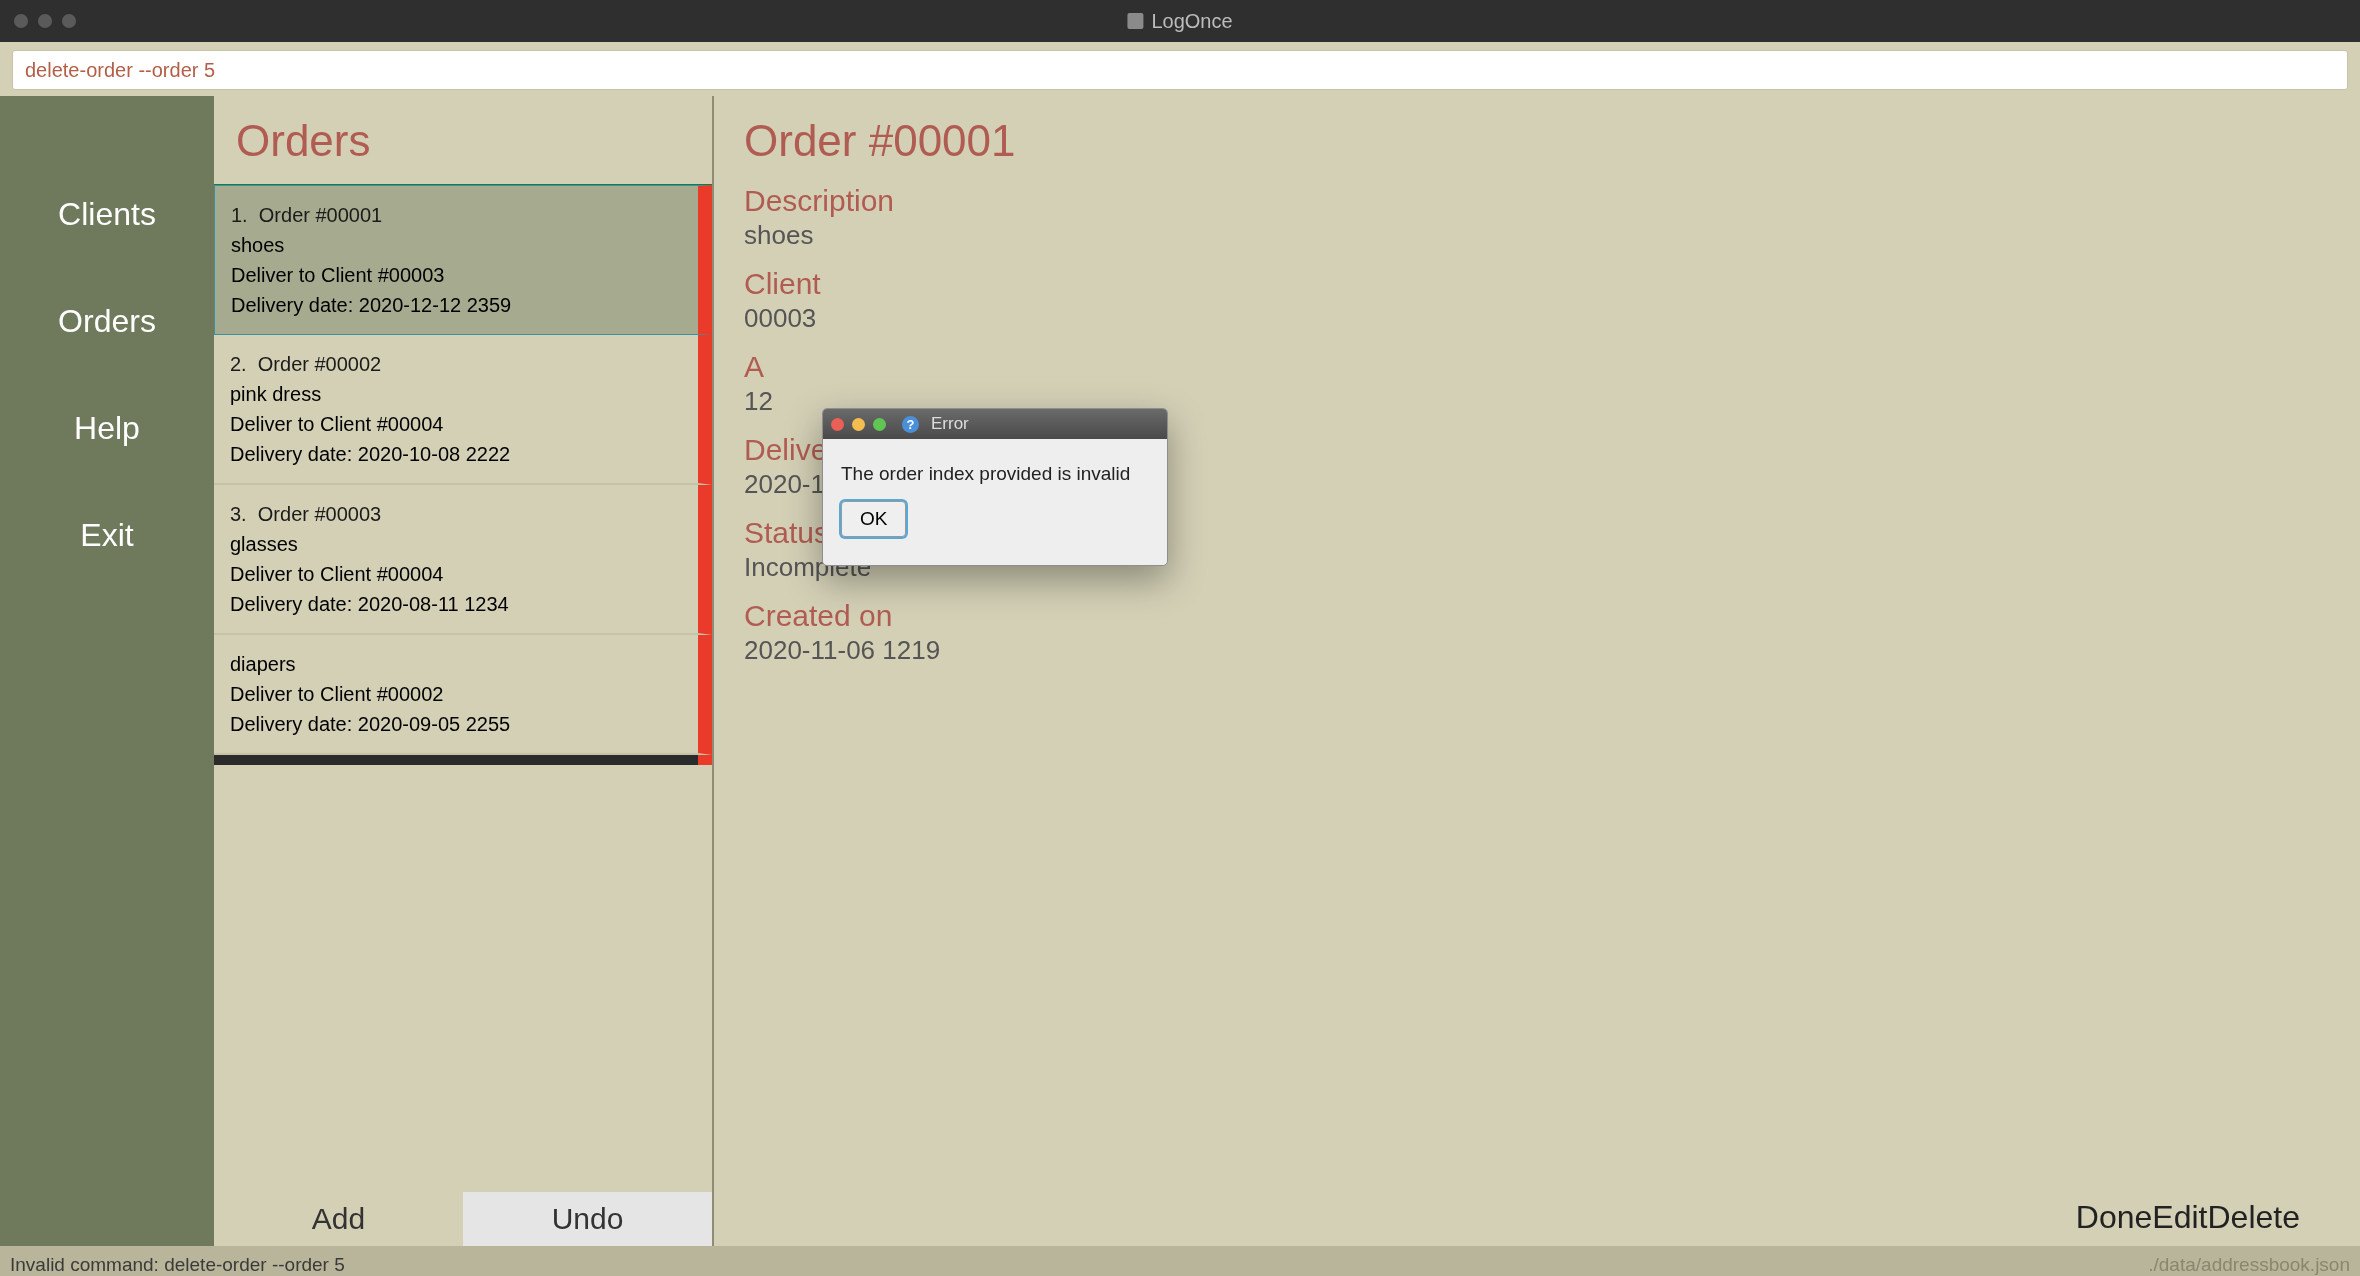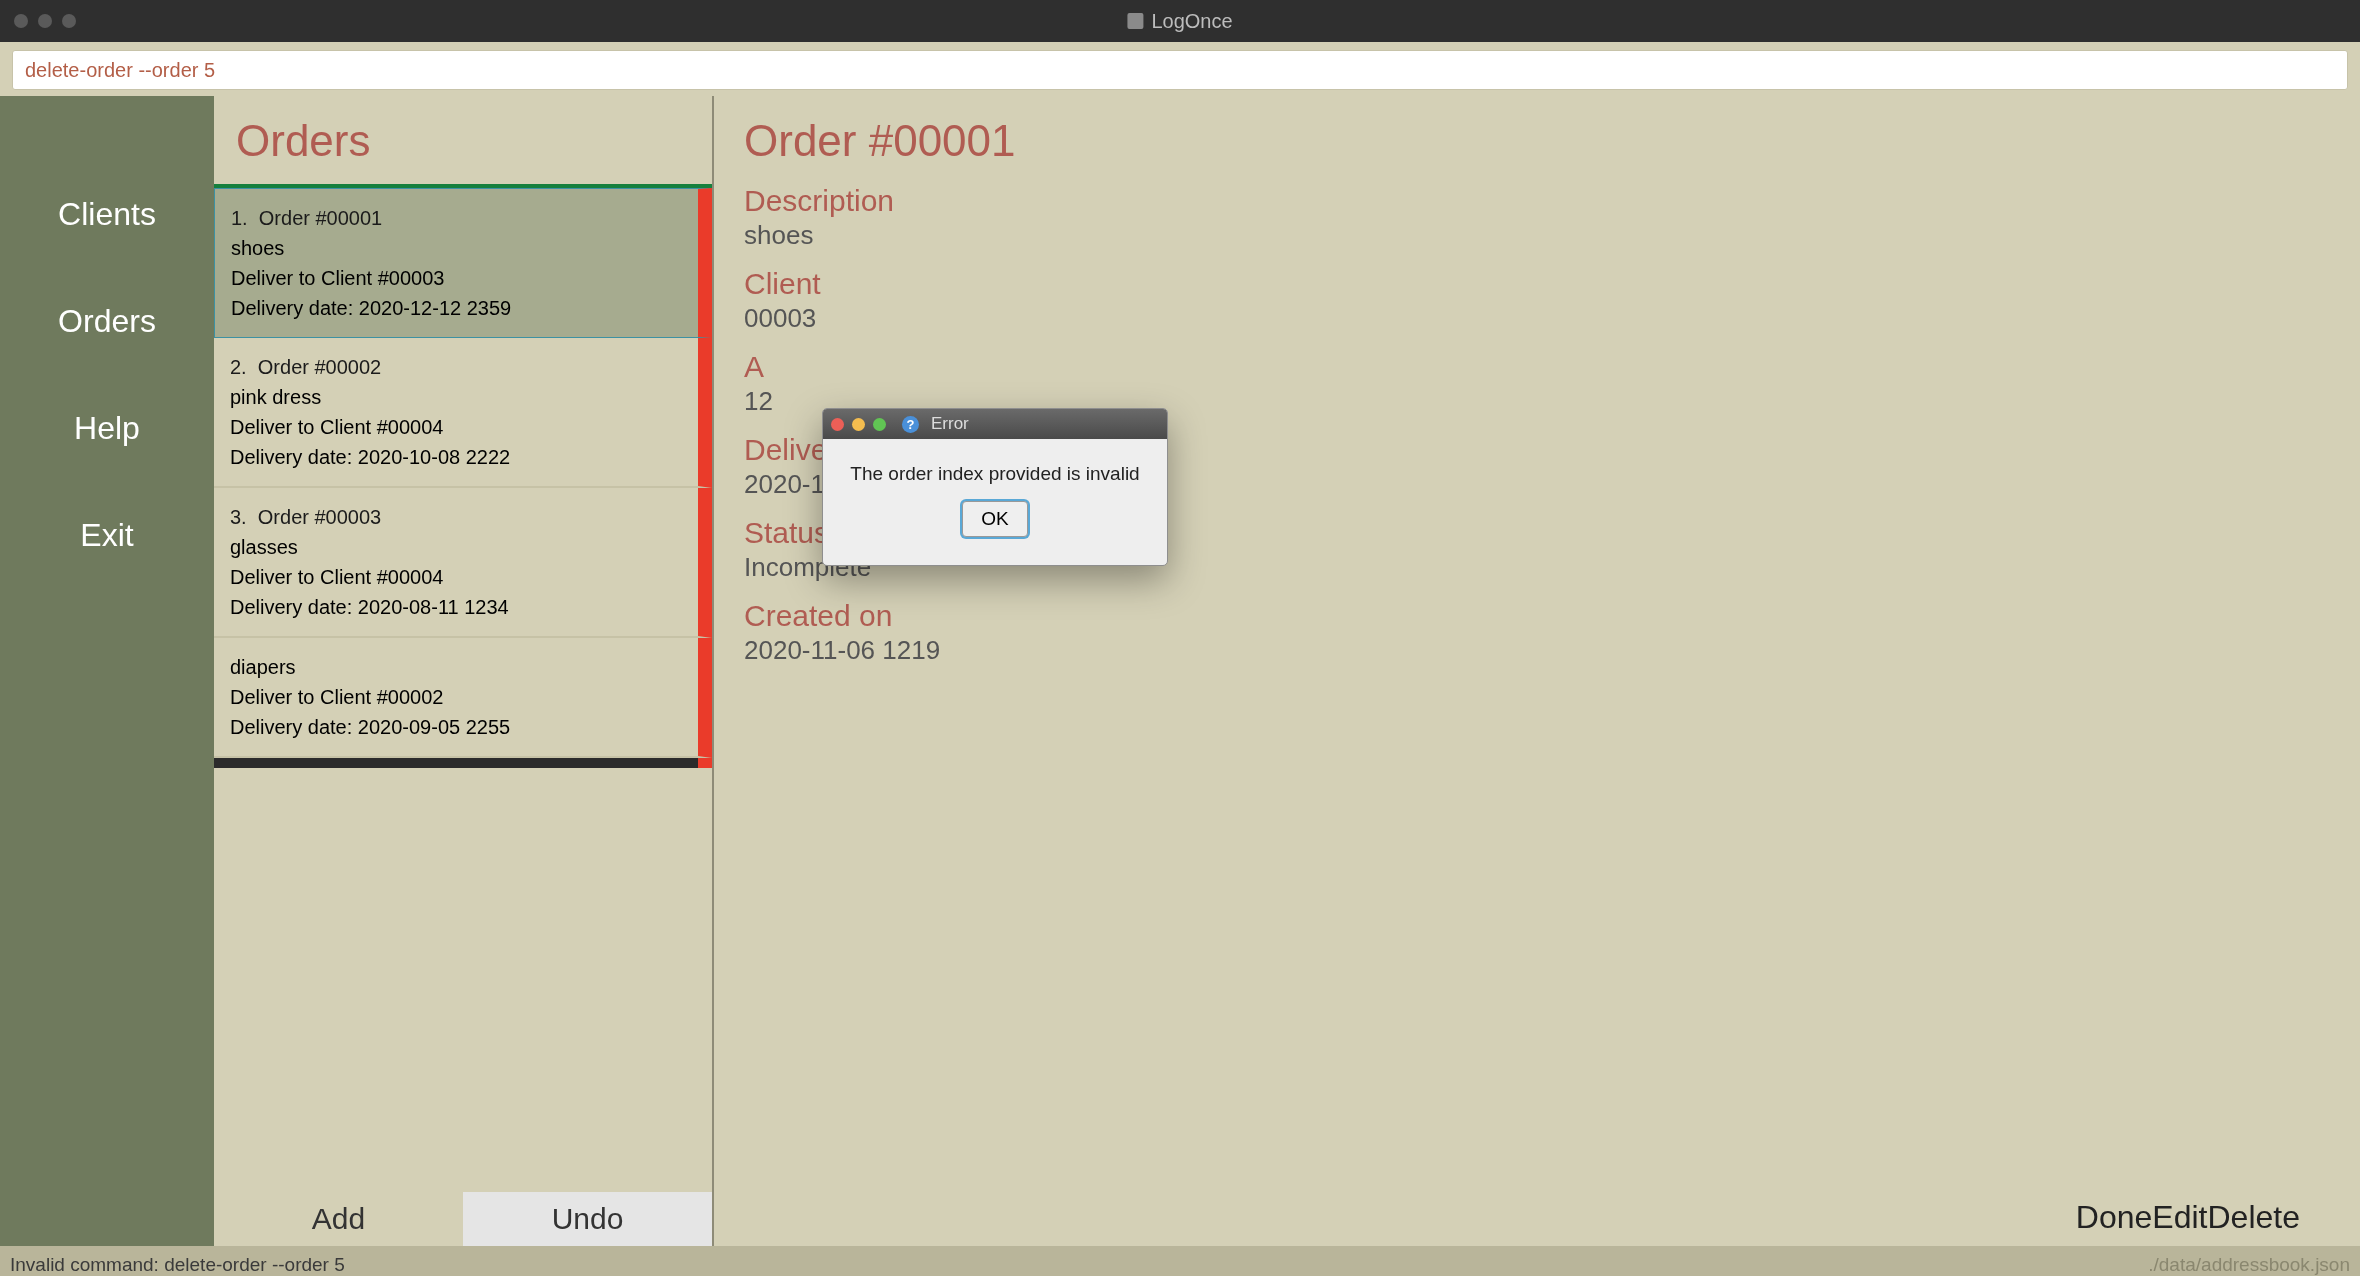"1. Order #00001" .orders-list { border-top: 4px solid #15803d -> 1px solid #15803d }
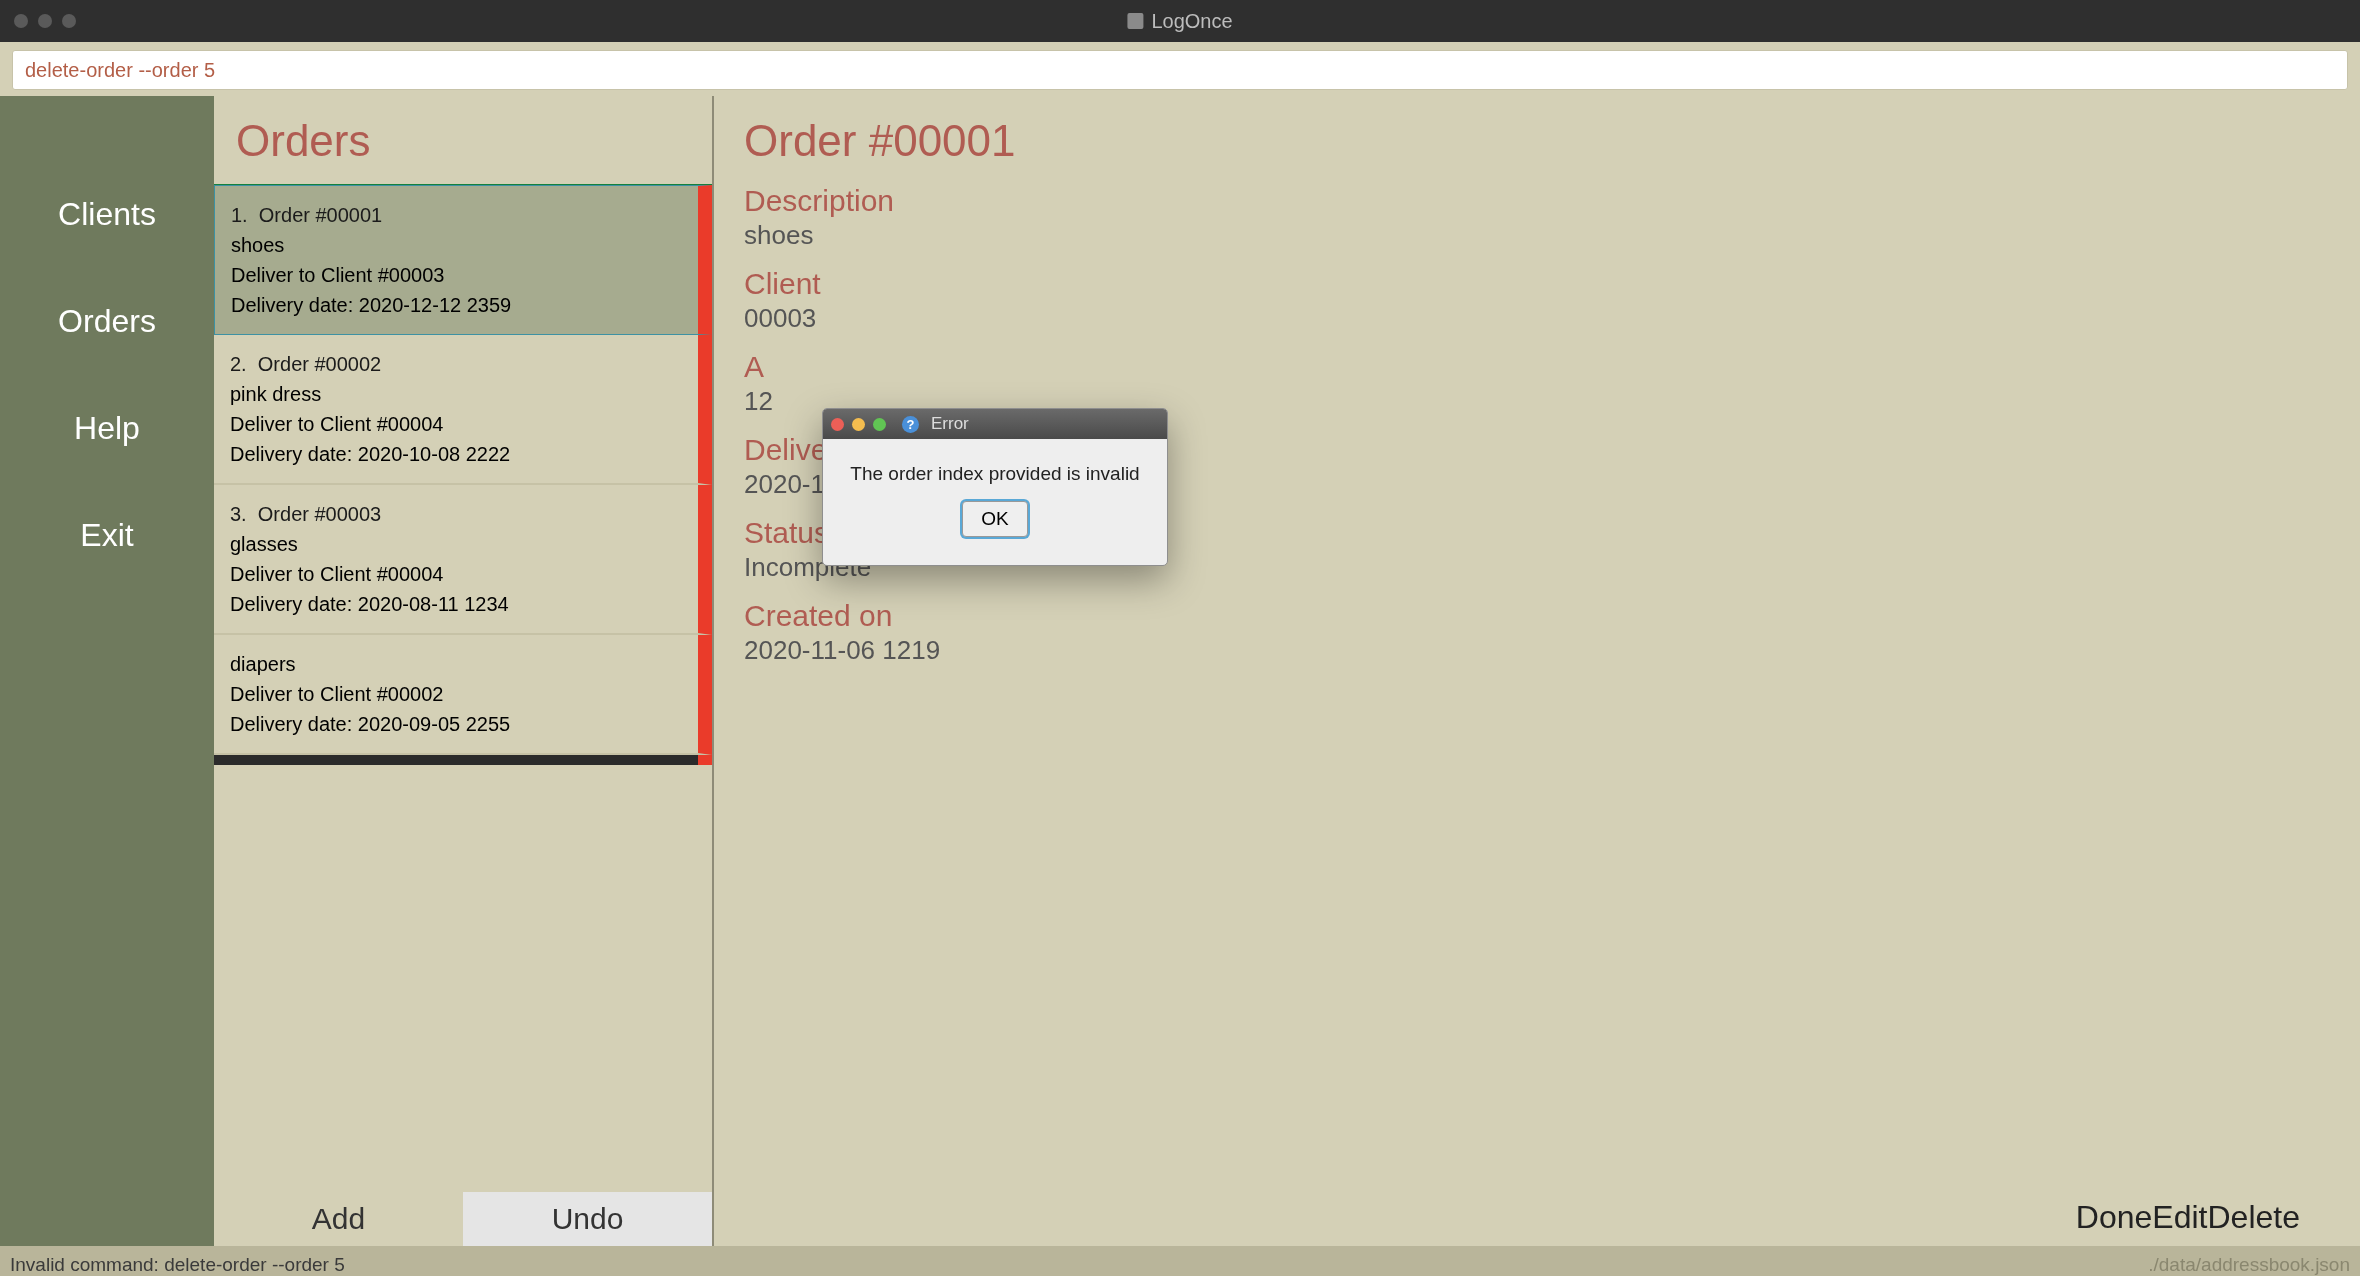"The order index provided is" .modal-body { align-items: center -> flex-start }
